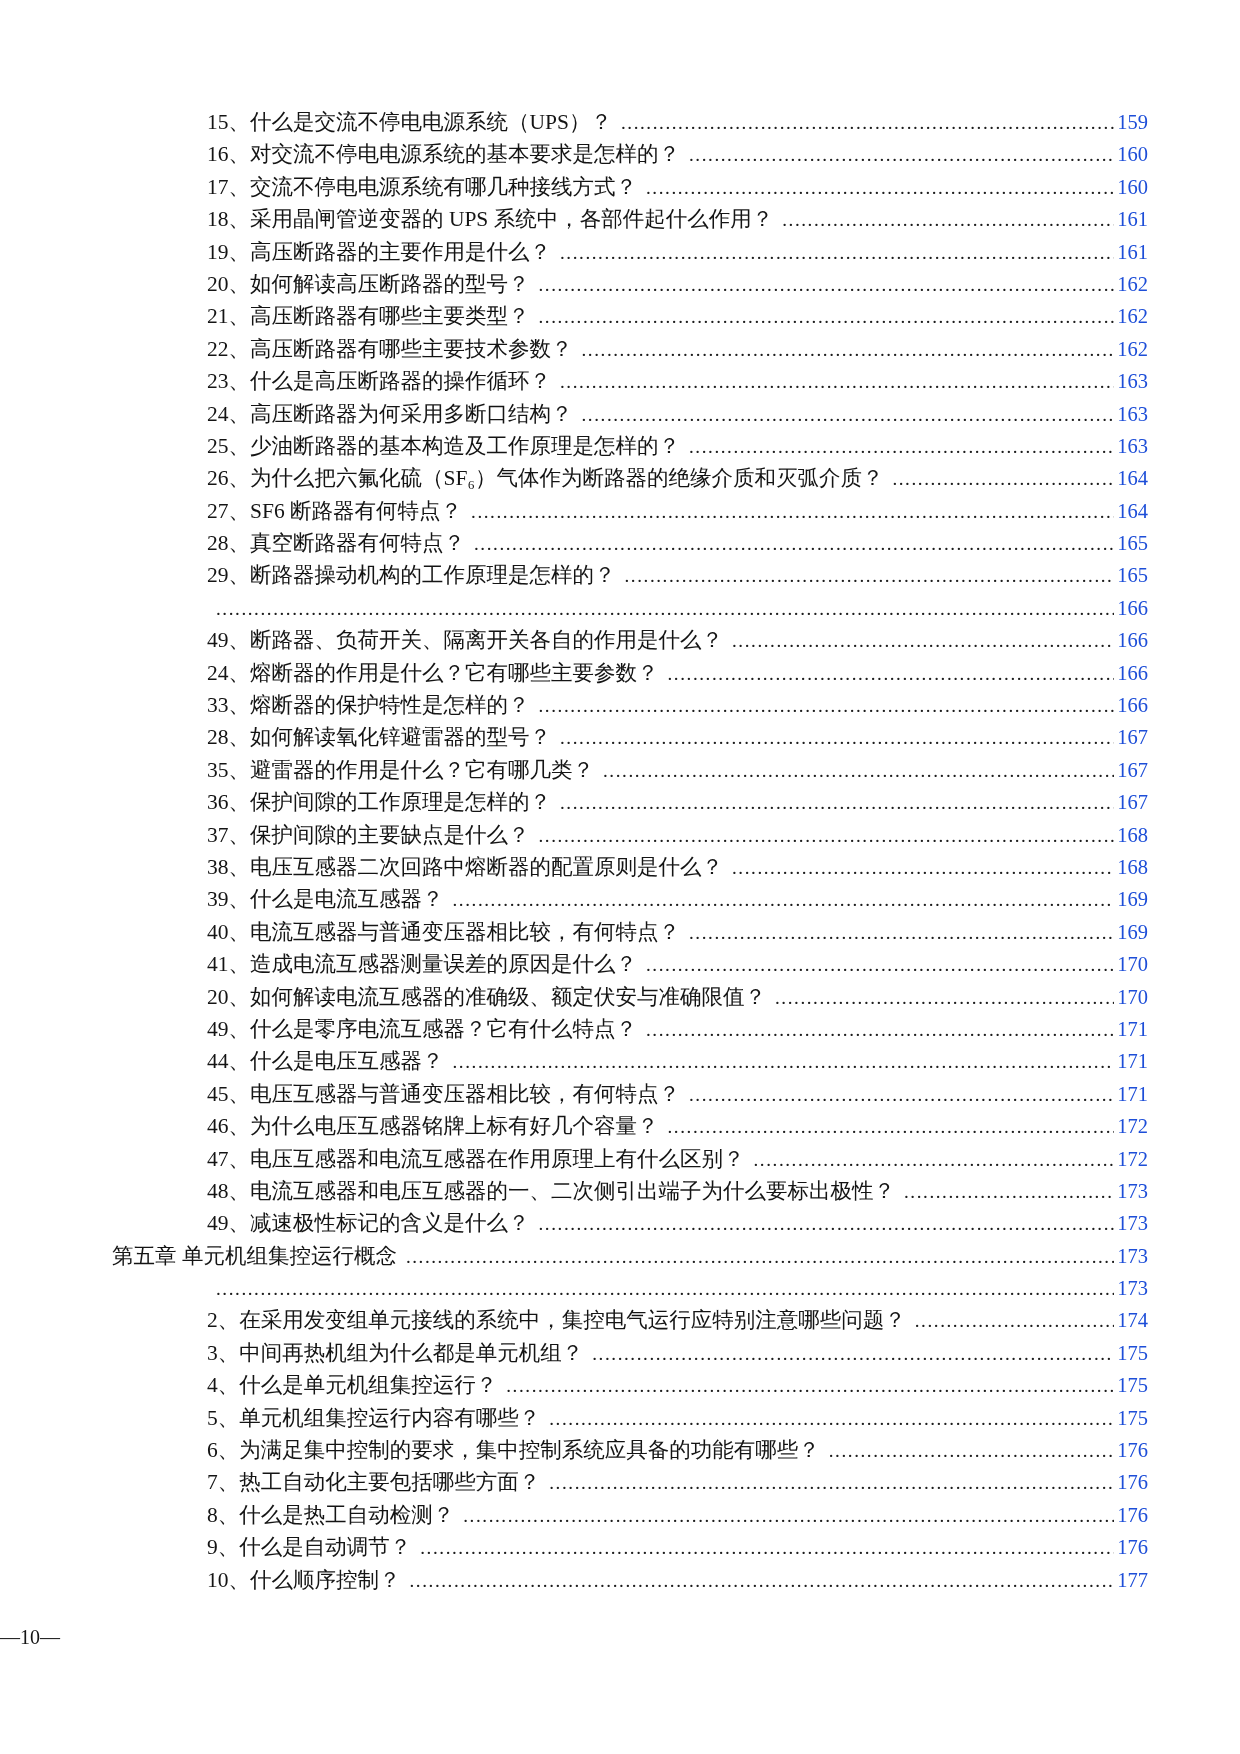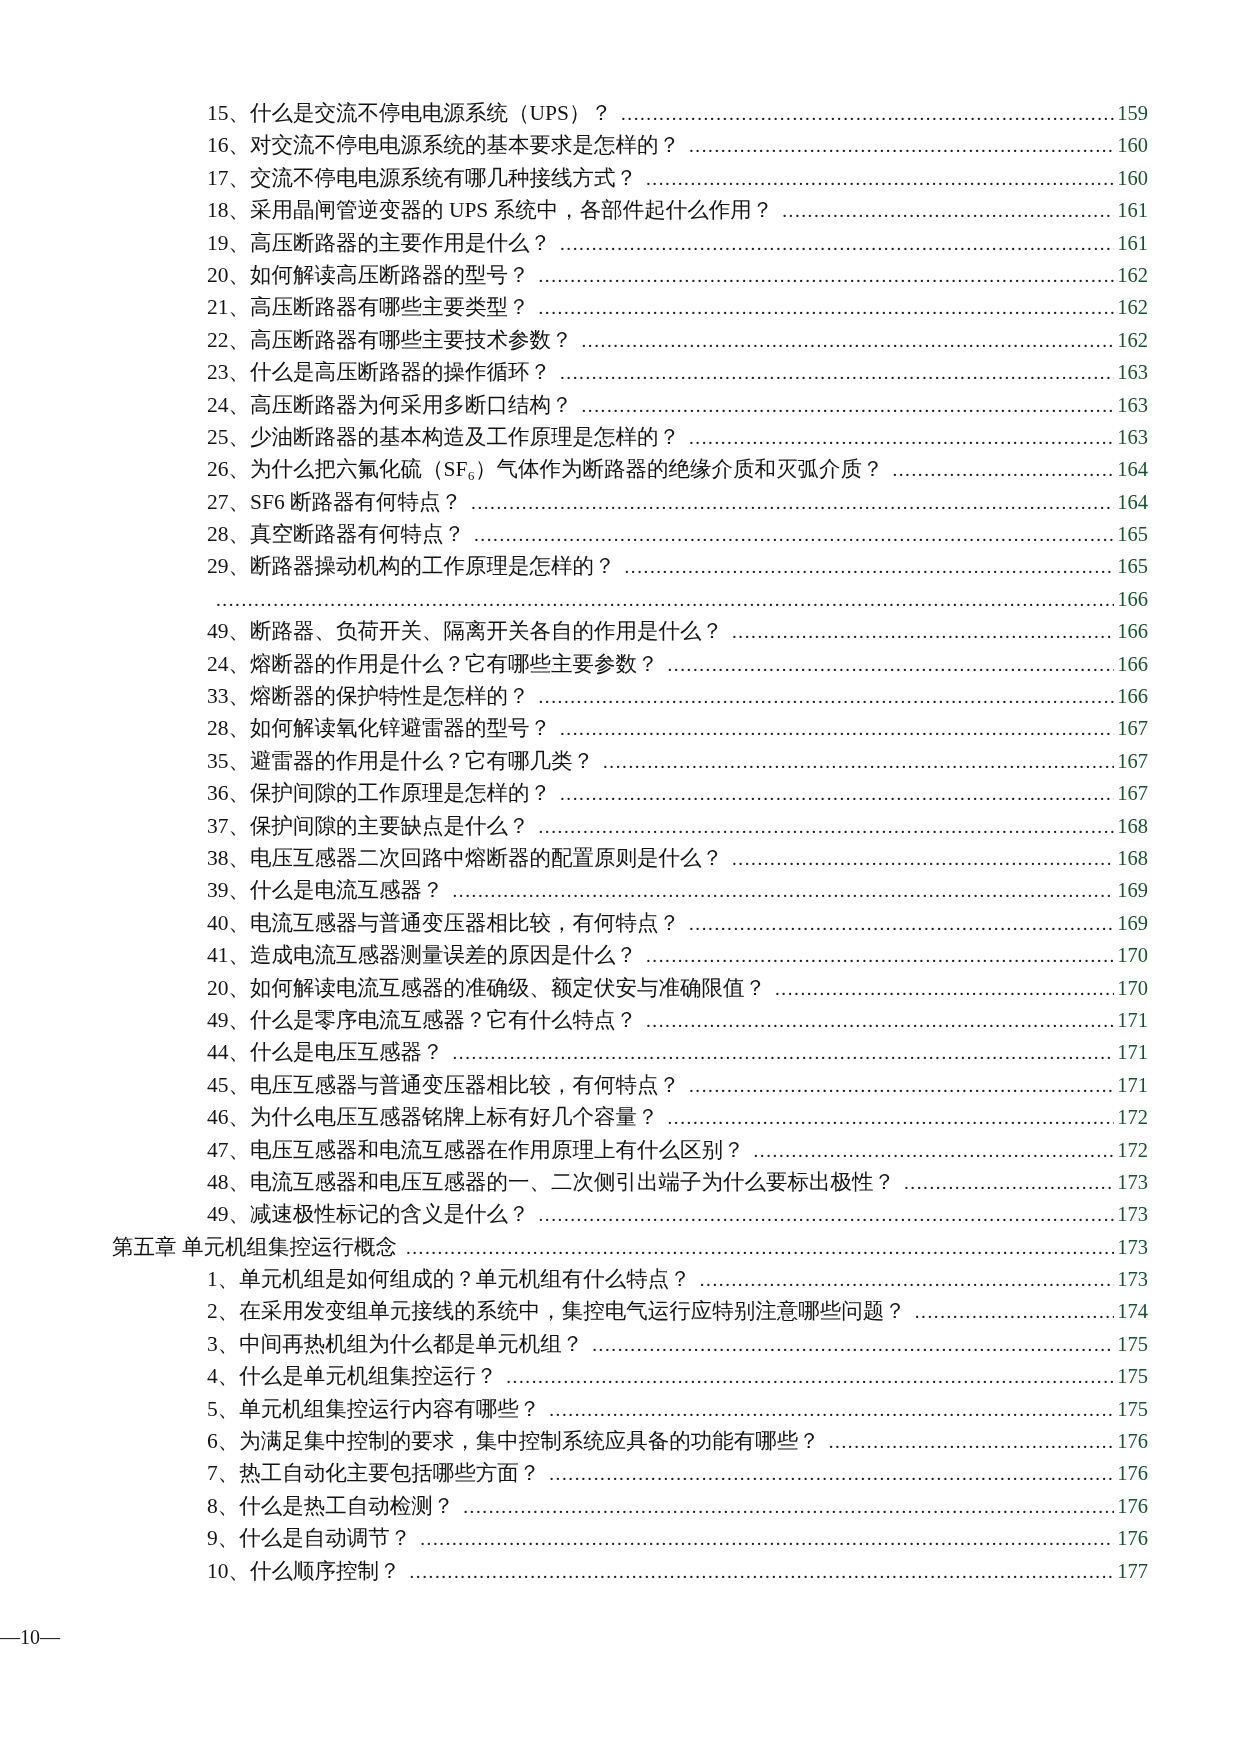"15、什么是交流不停电电源系统（UPS）？" .toc { top: 97px -> 106px }
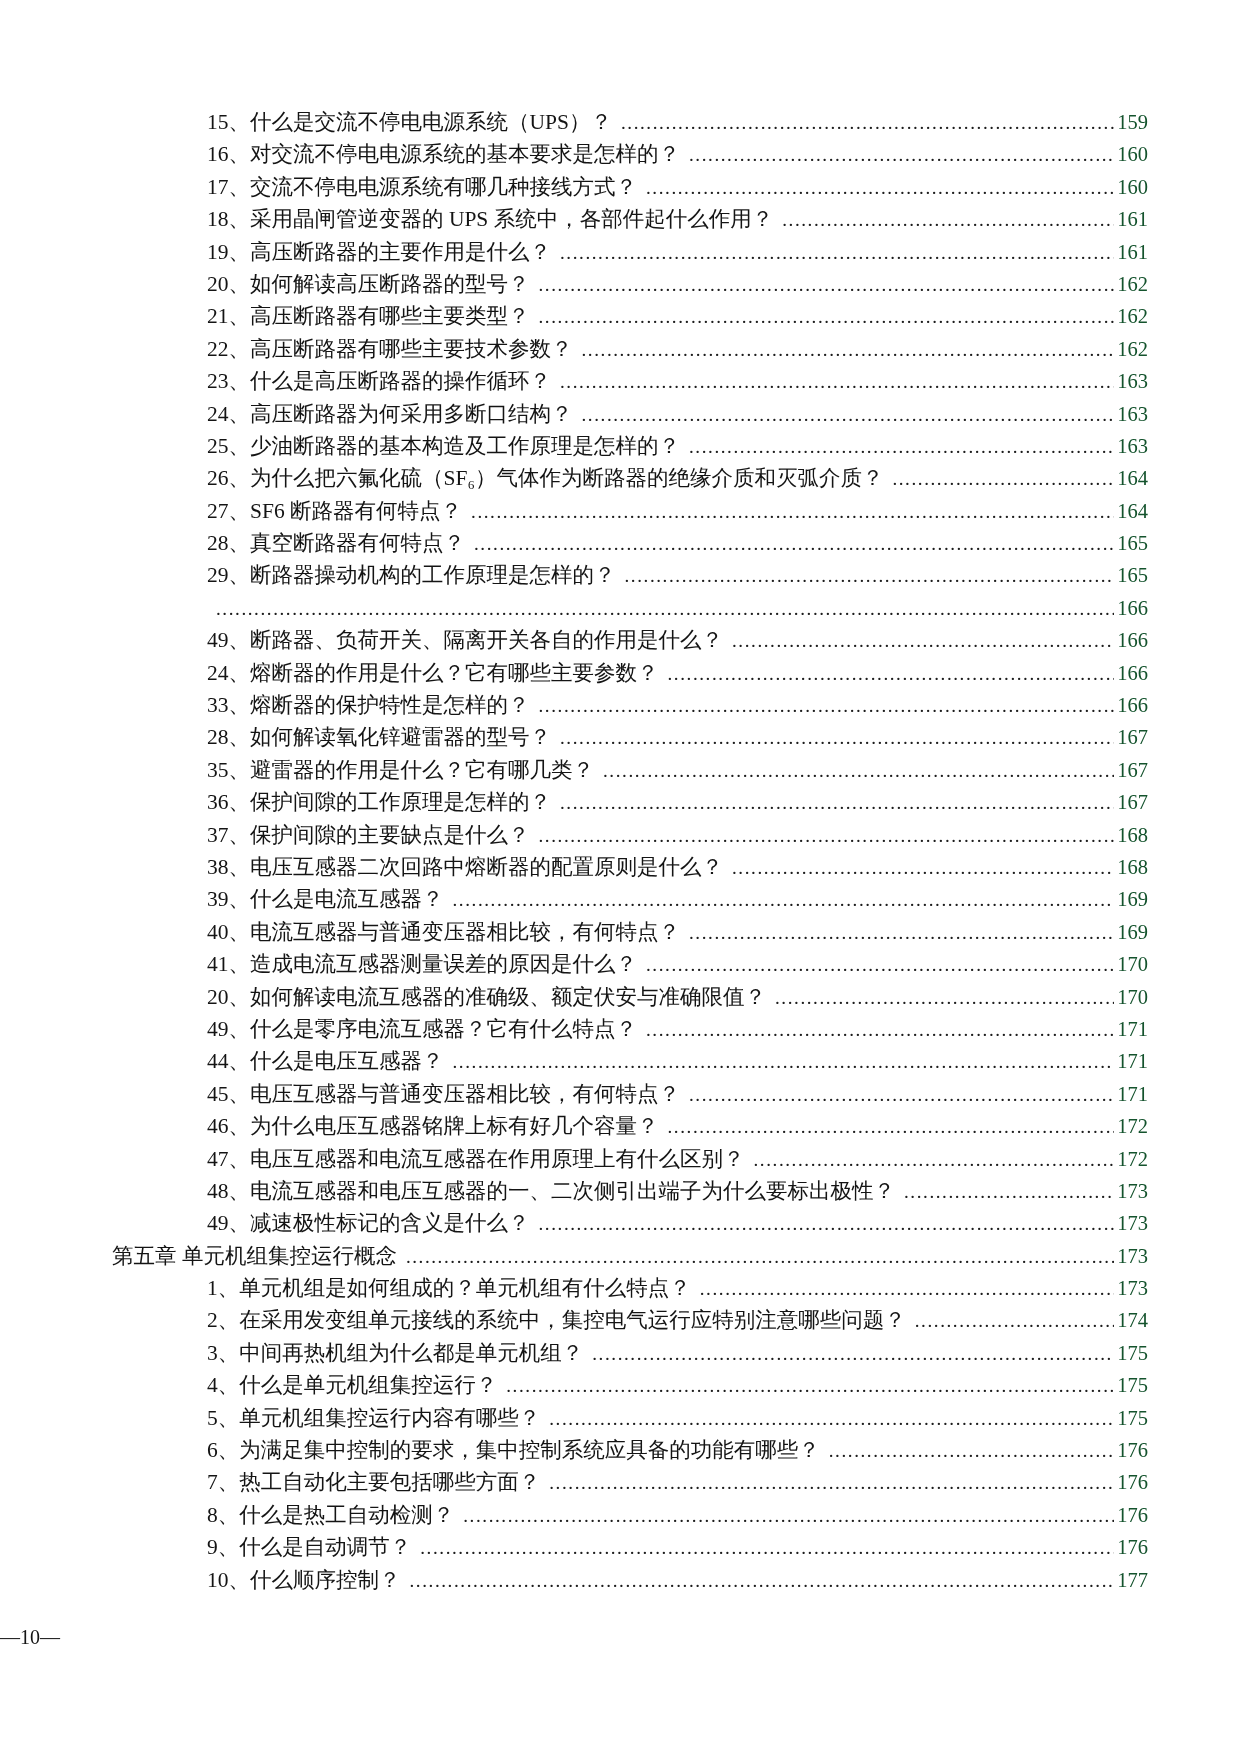"159" .row .pagenum { color: #14532d -> #1d4ed8 }
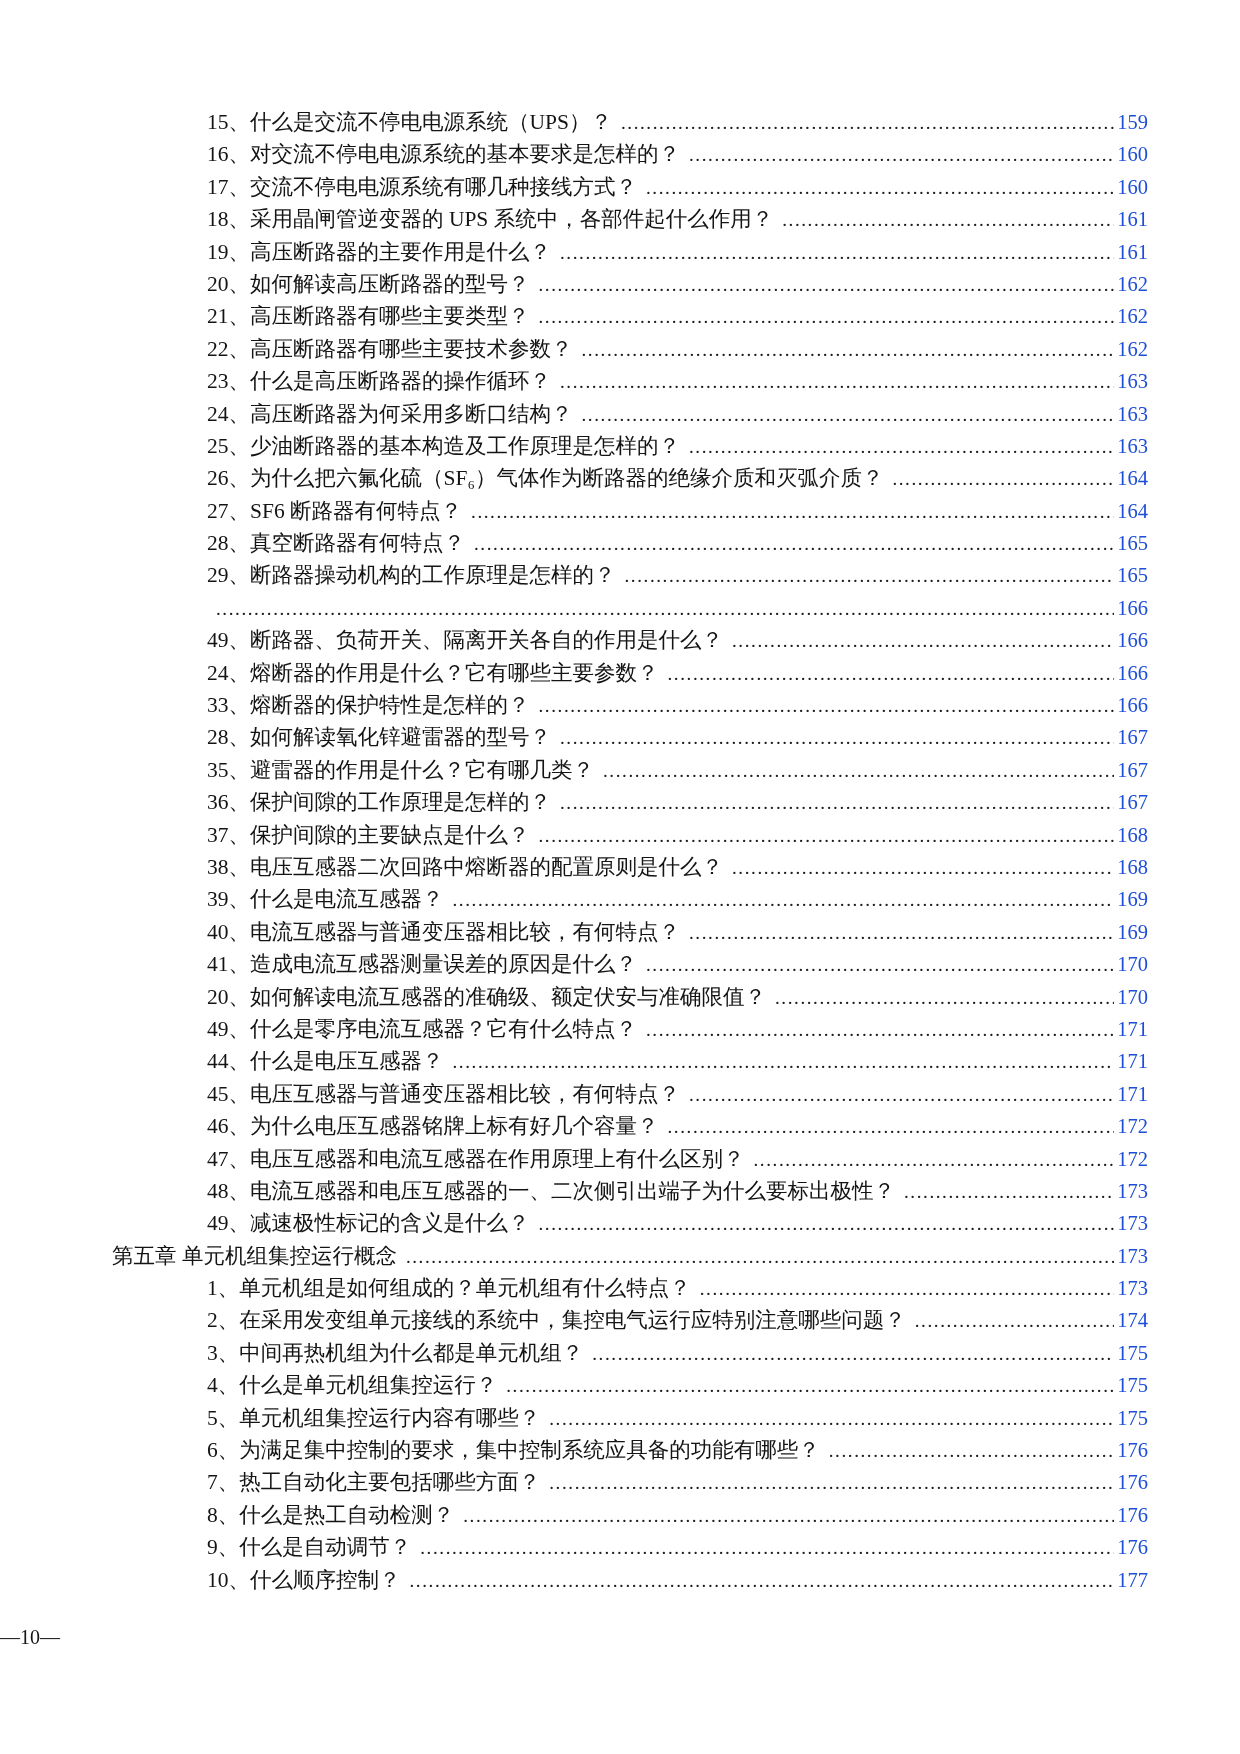"1、单元机组是如何组成的？单元机组有什么特点？" span.label { html: <span>1、单元机组是如何组成的？单元机组有什么特点？</span> -> none }
